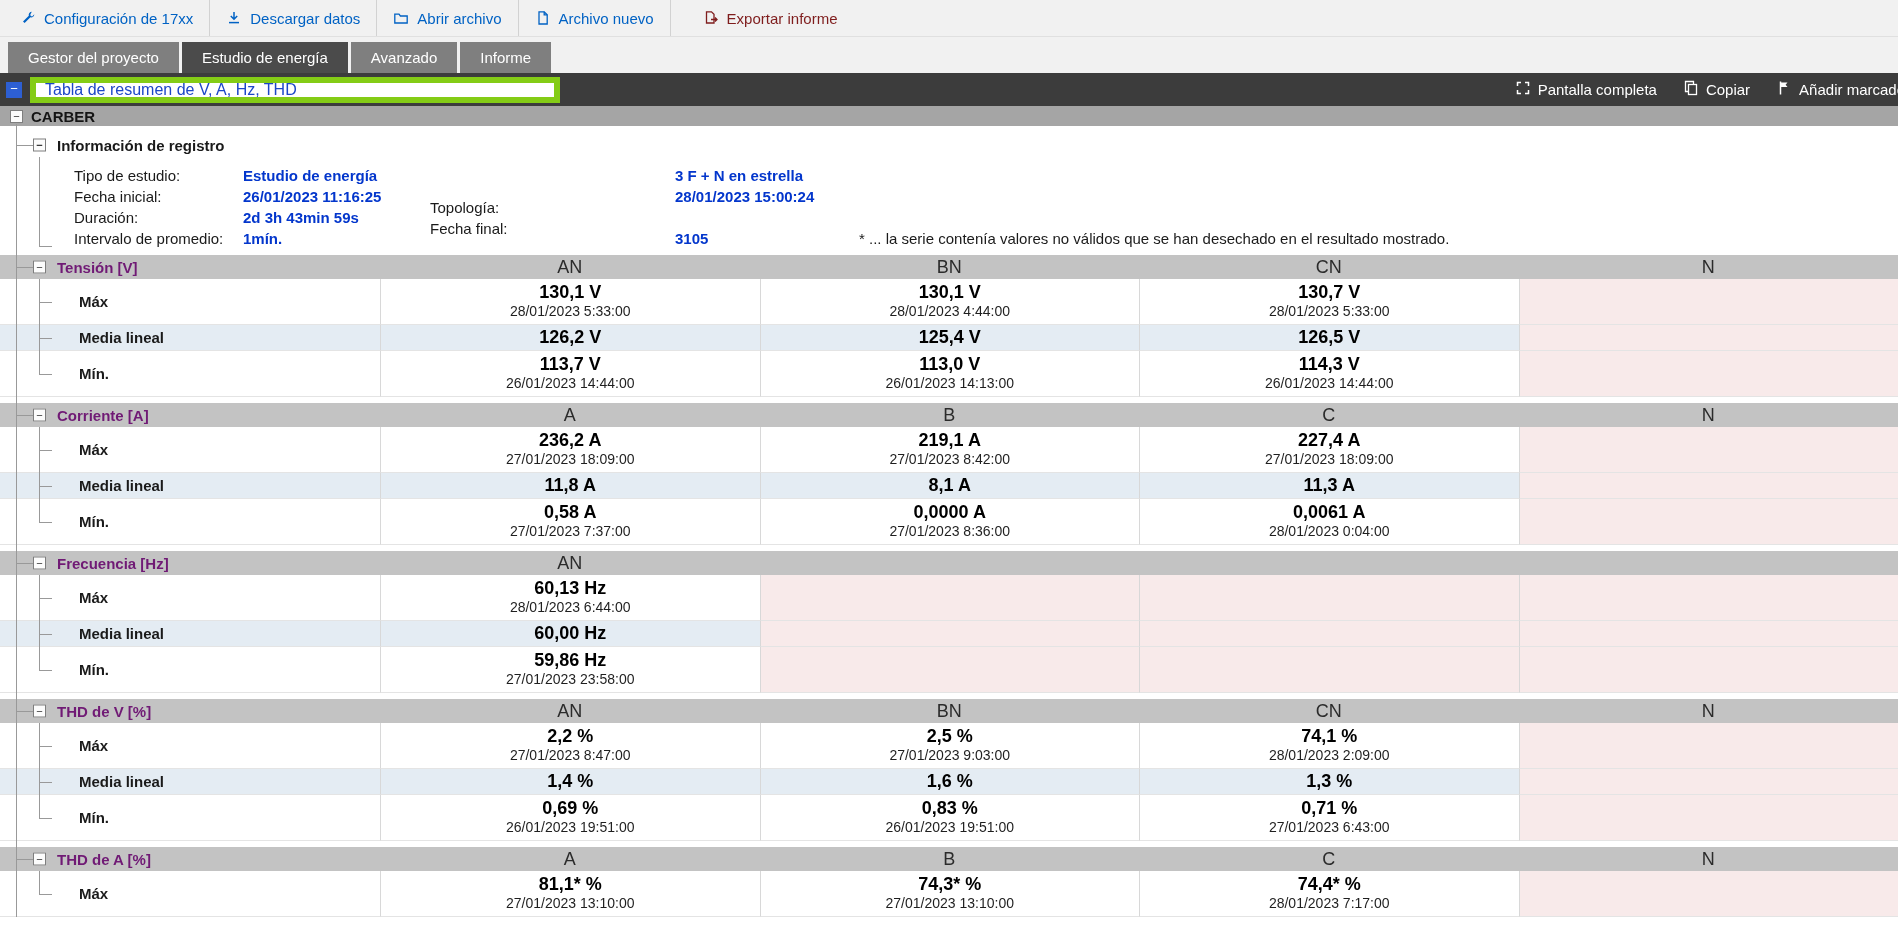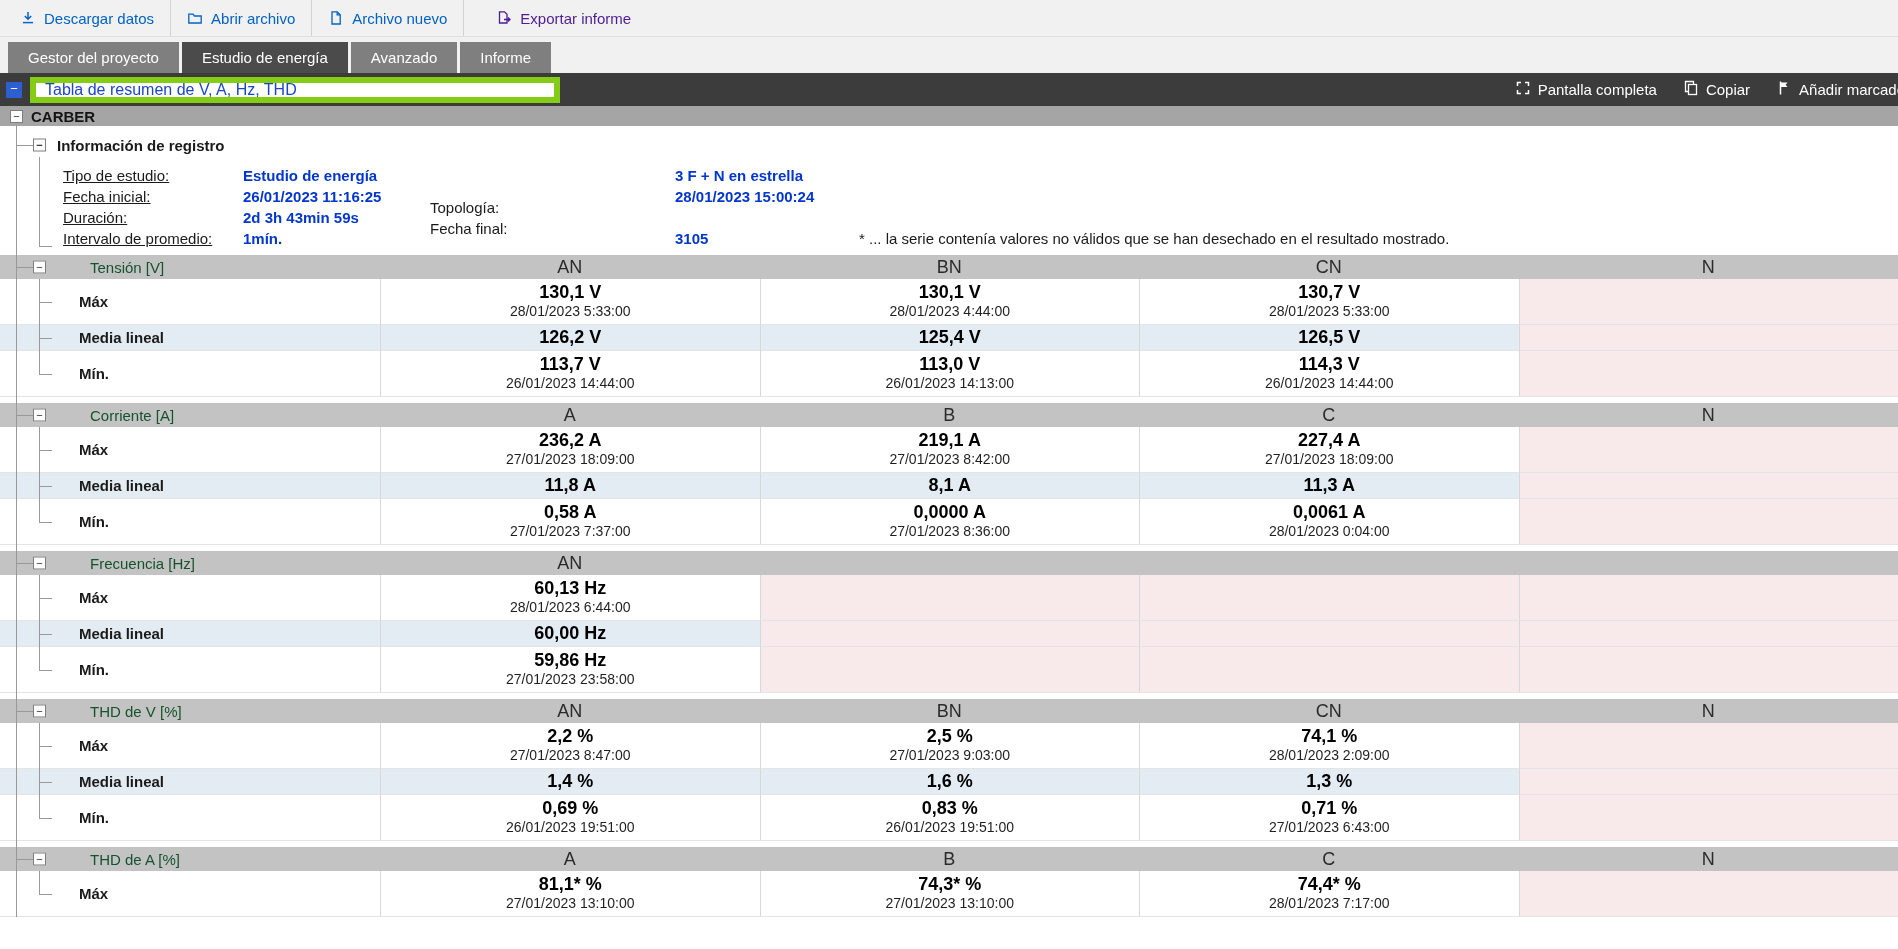"Configuración de 17xx" div.tb-item { html: none -> <div> <span> <svg> <path></path> </svg> </span> <span>Configuración de 17xx</span> </div> }
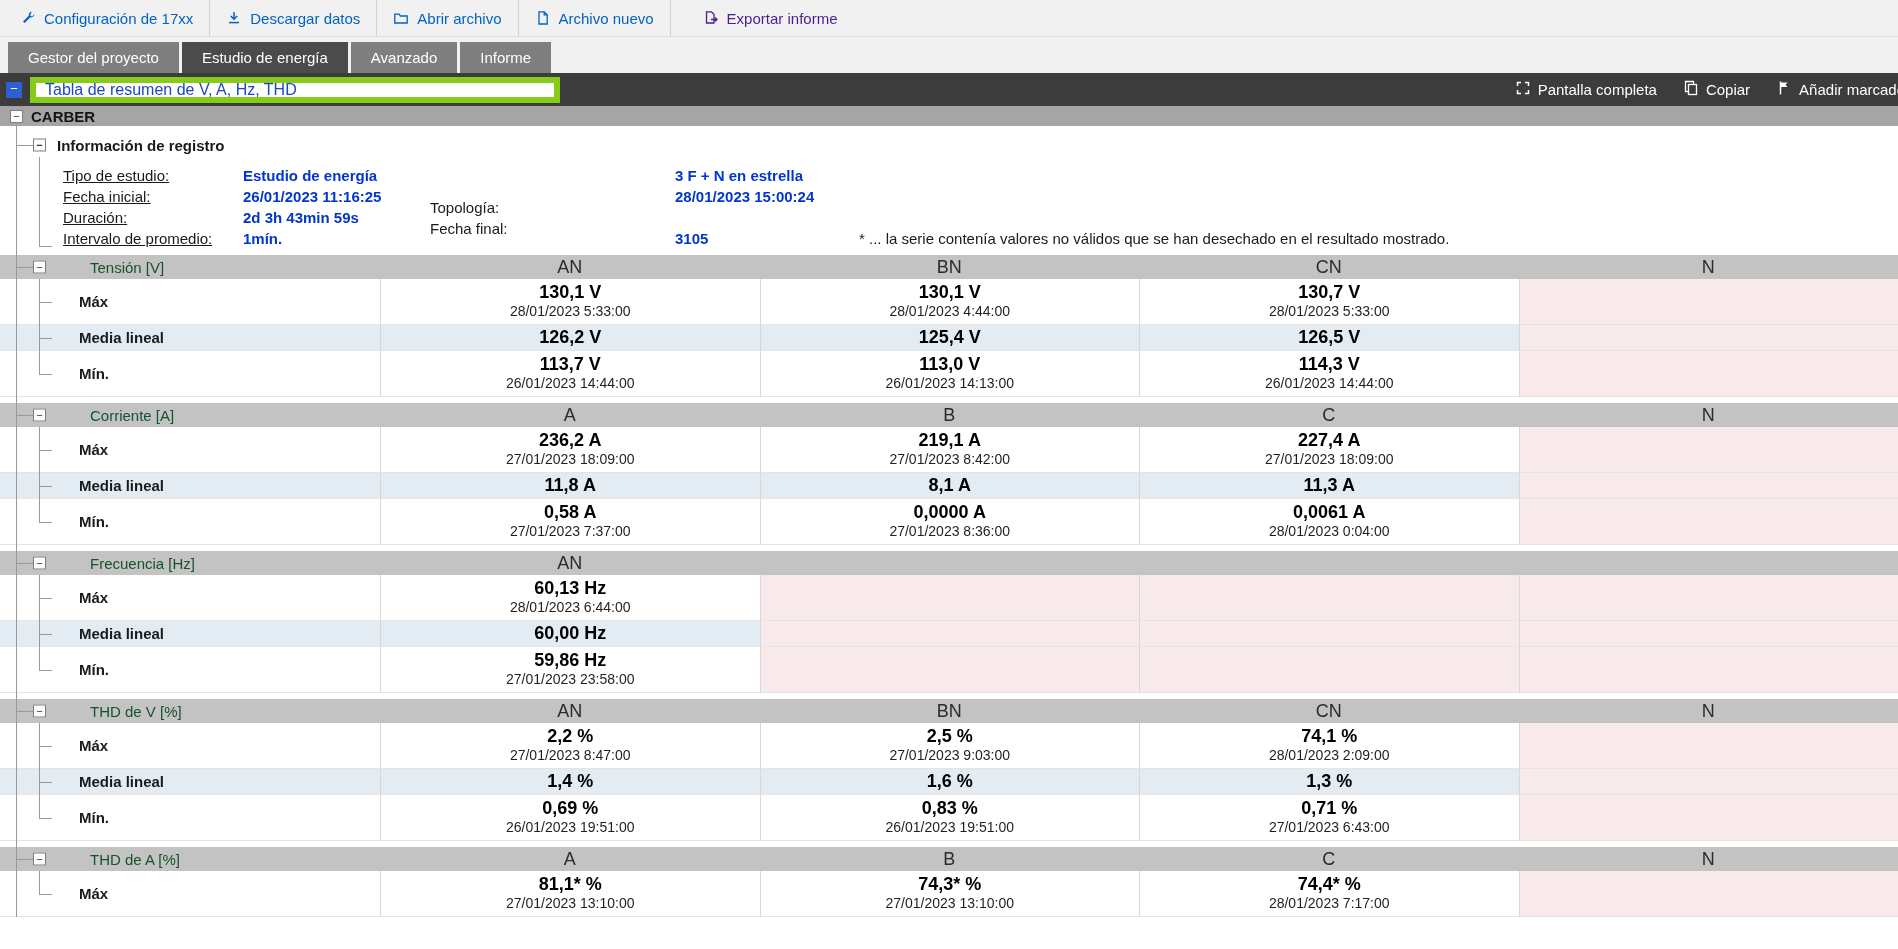"Exportar informe" .tb-item.disabled { color: #4c1d95 -> #7f1d1d }
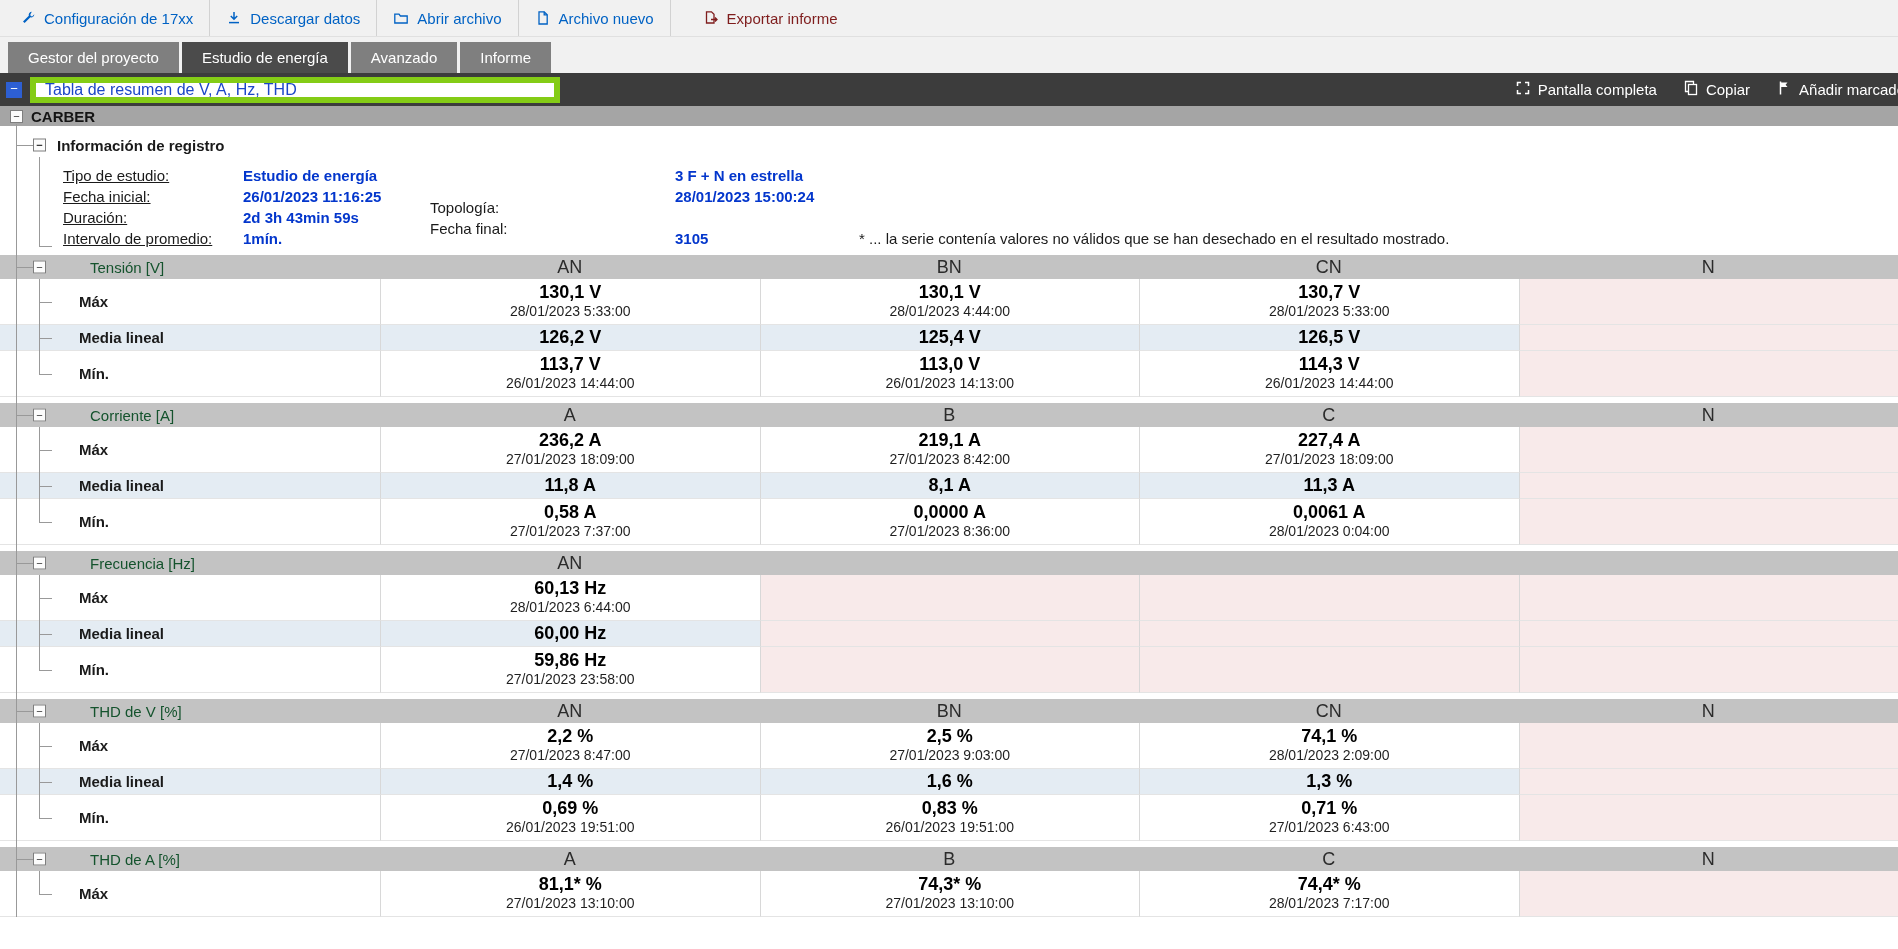"Tipo de estudio:" .if-l1 { left: 63px -> 74px; text-decoration: underline -> none }
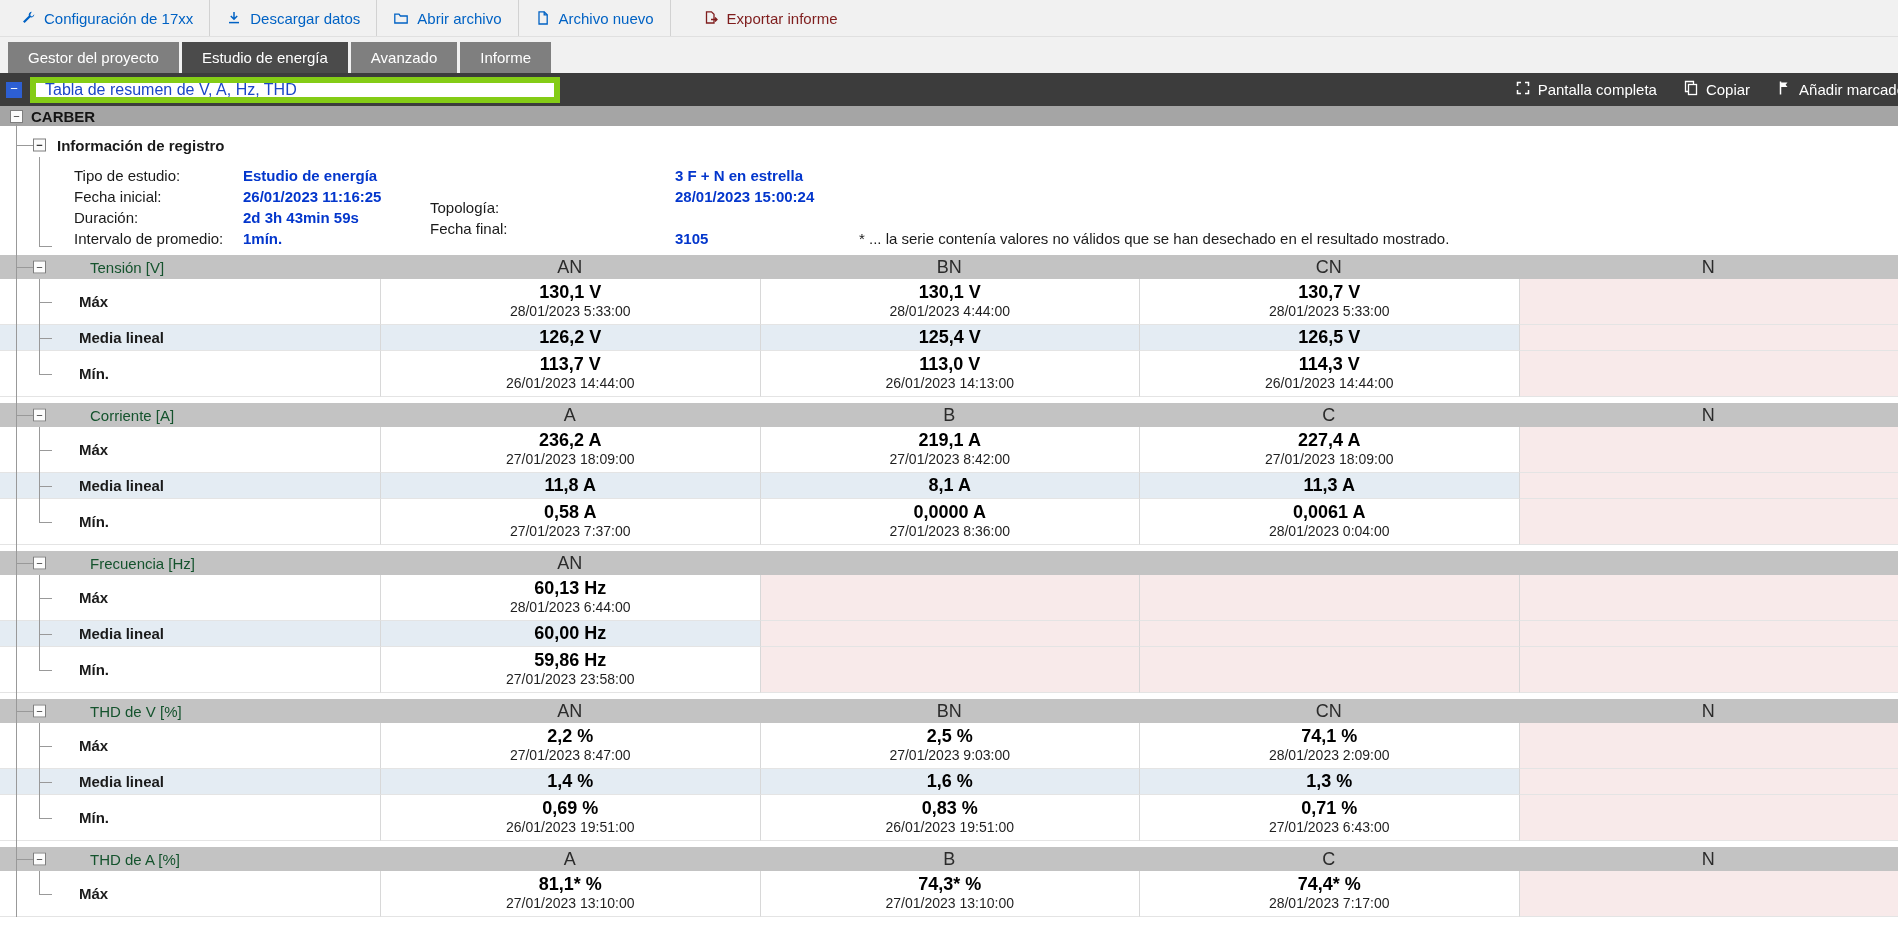"Tensión [V]" .sh-label { color: #14532d -> #701a75; font-weight: 400 -> 700; padding-left: 90px -> 57px }
